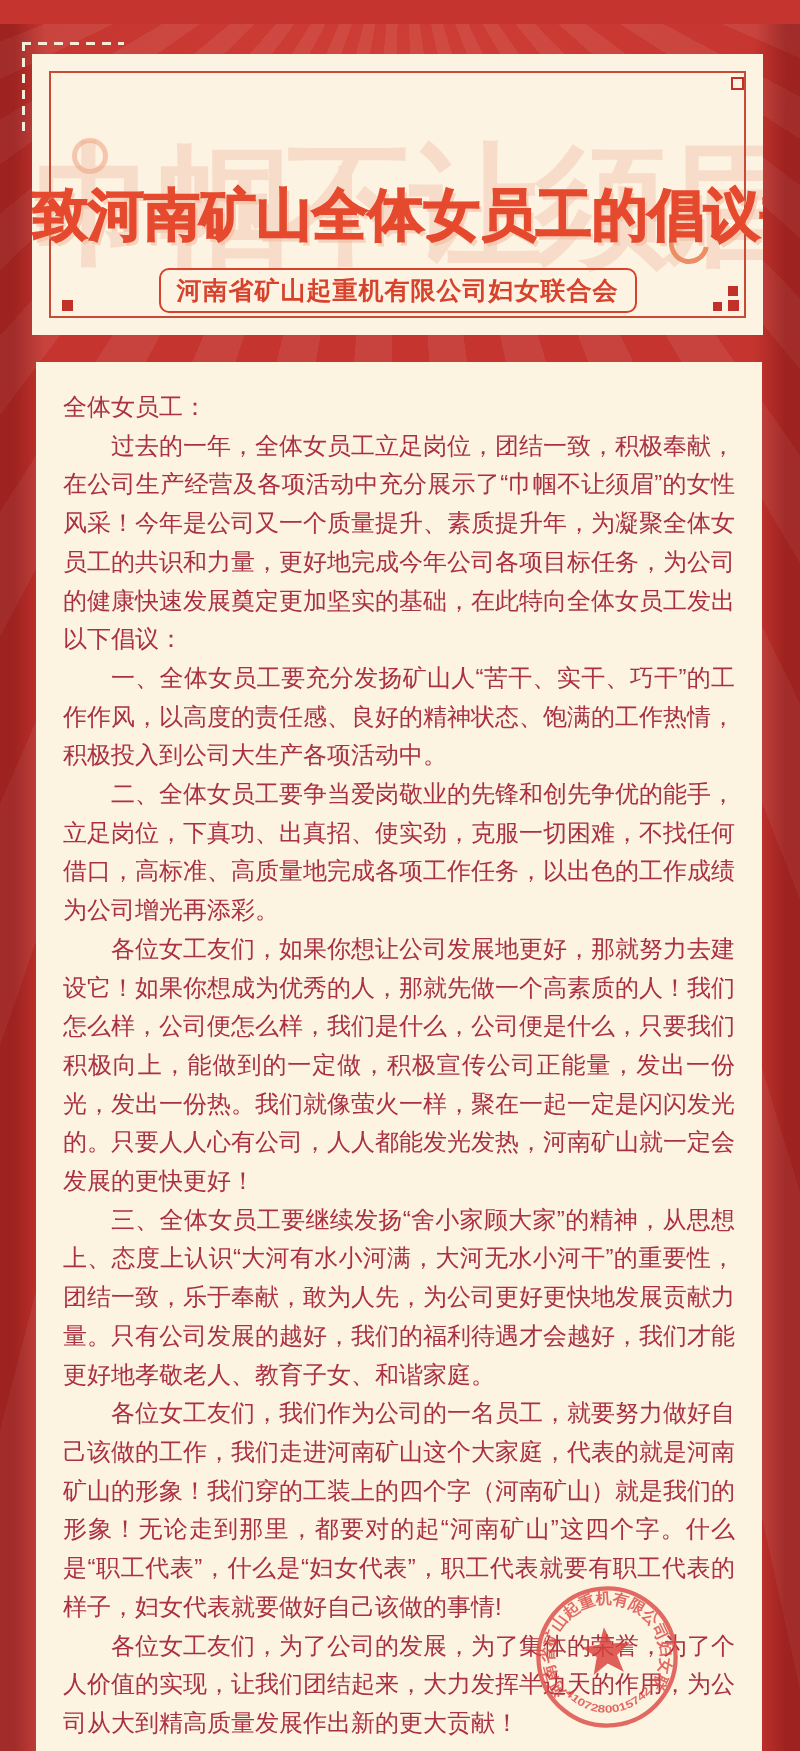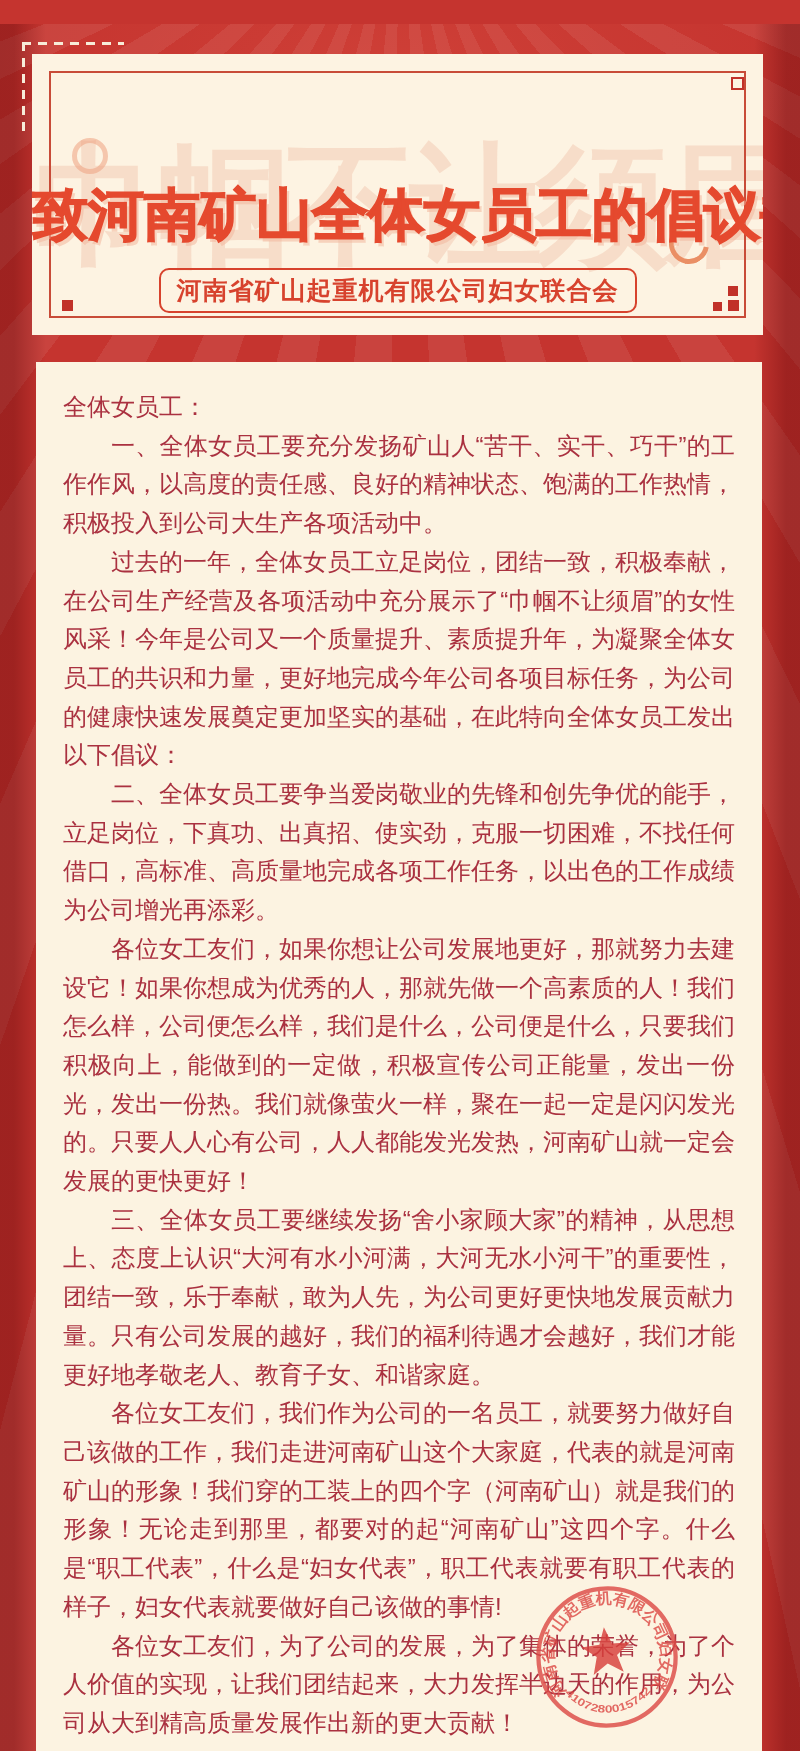"一、全体女员工要充分发扬矿山人“苦干、实干、巧干”的工作作风，以高度的责任感、良" p { order: before "过去的一年，全体女员工立足岗位，团结一致，积极奉献，在公司生产经营及各项活动中充" -> after "过去的一年，全体女员工立足岗位，团结一致，积极奉献，在公司生产经营及各项活动中充" }
